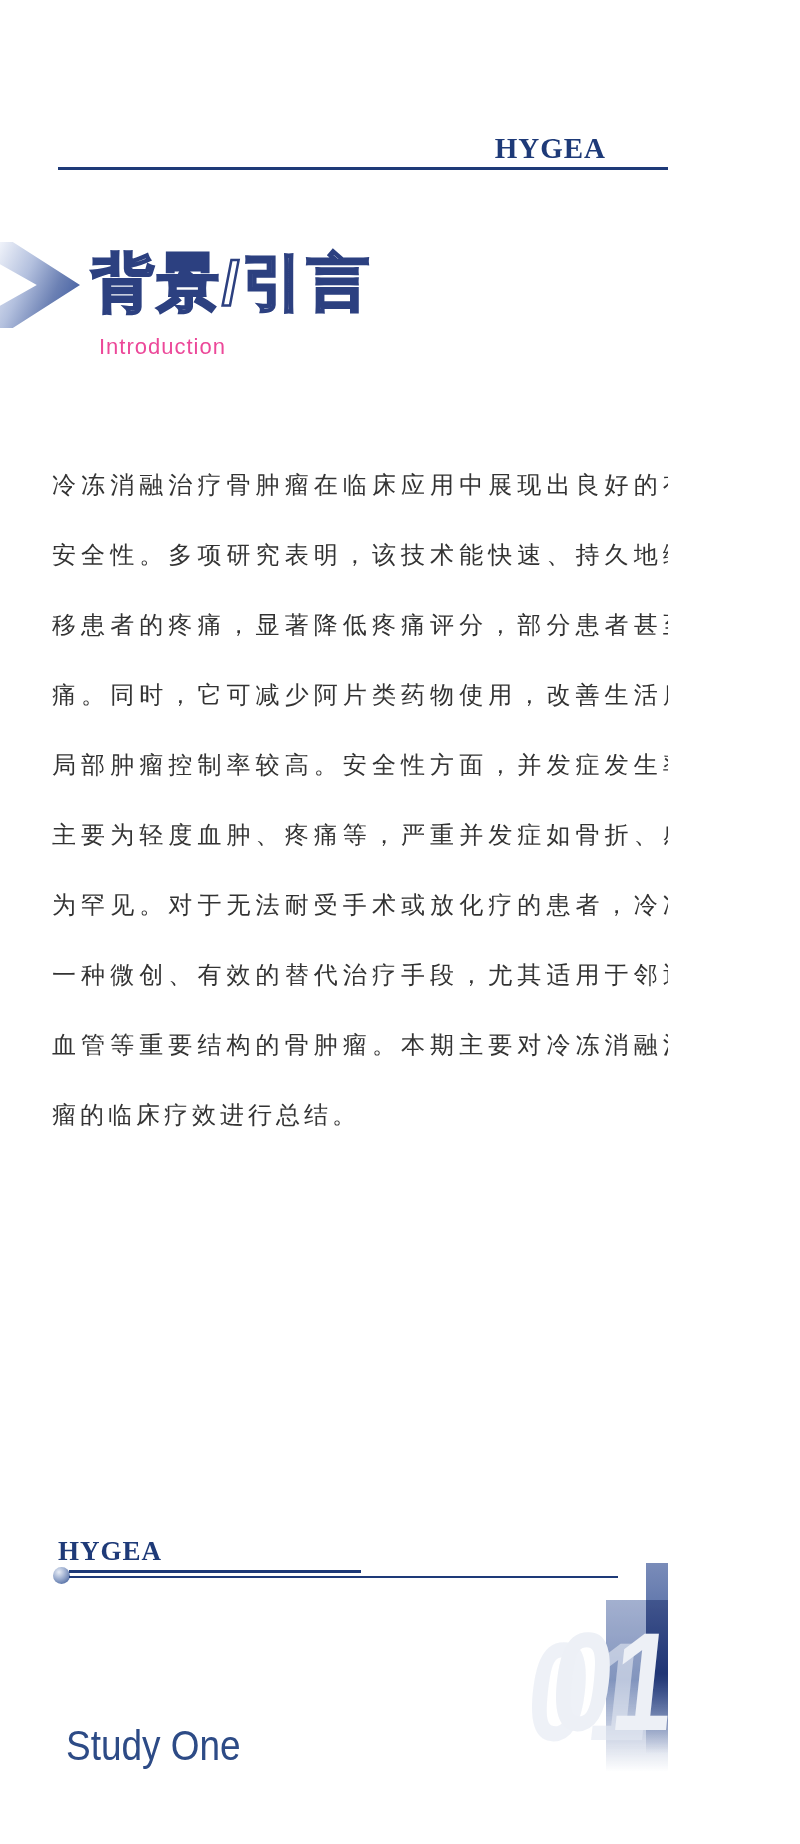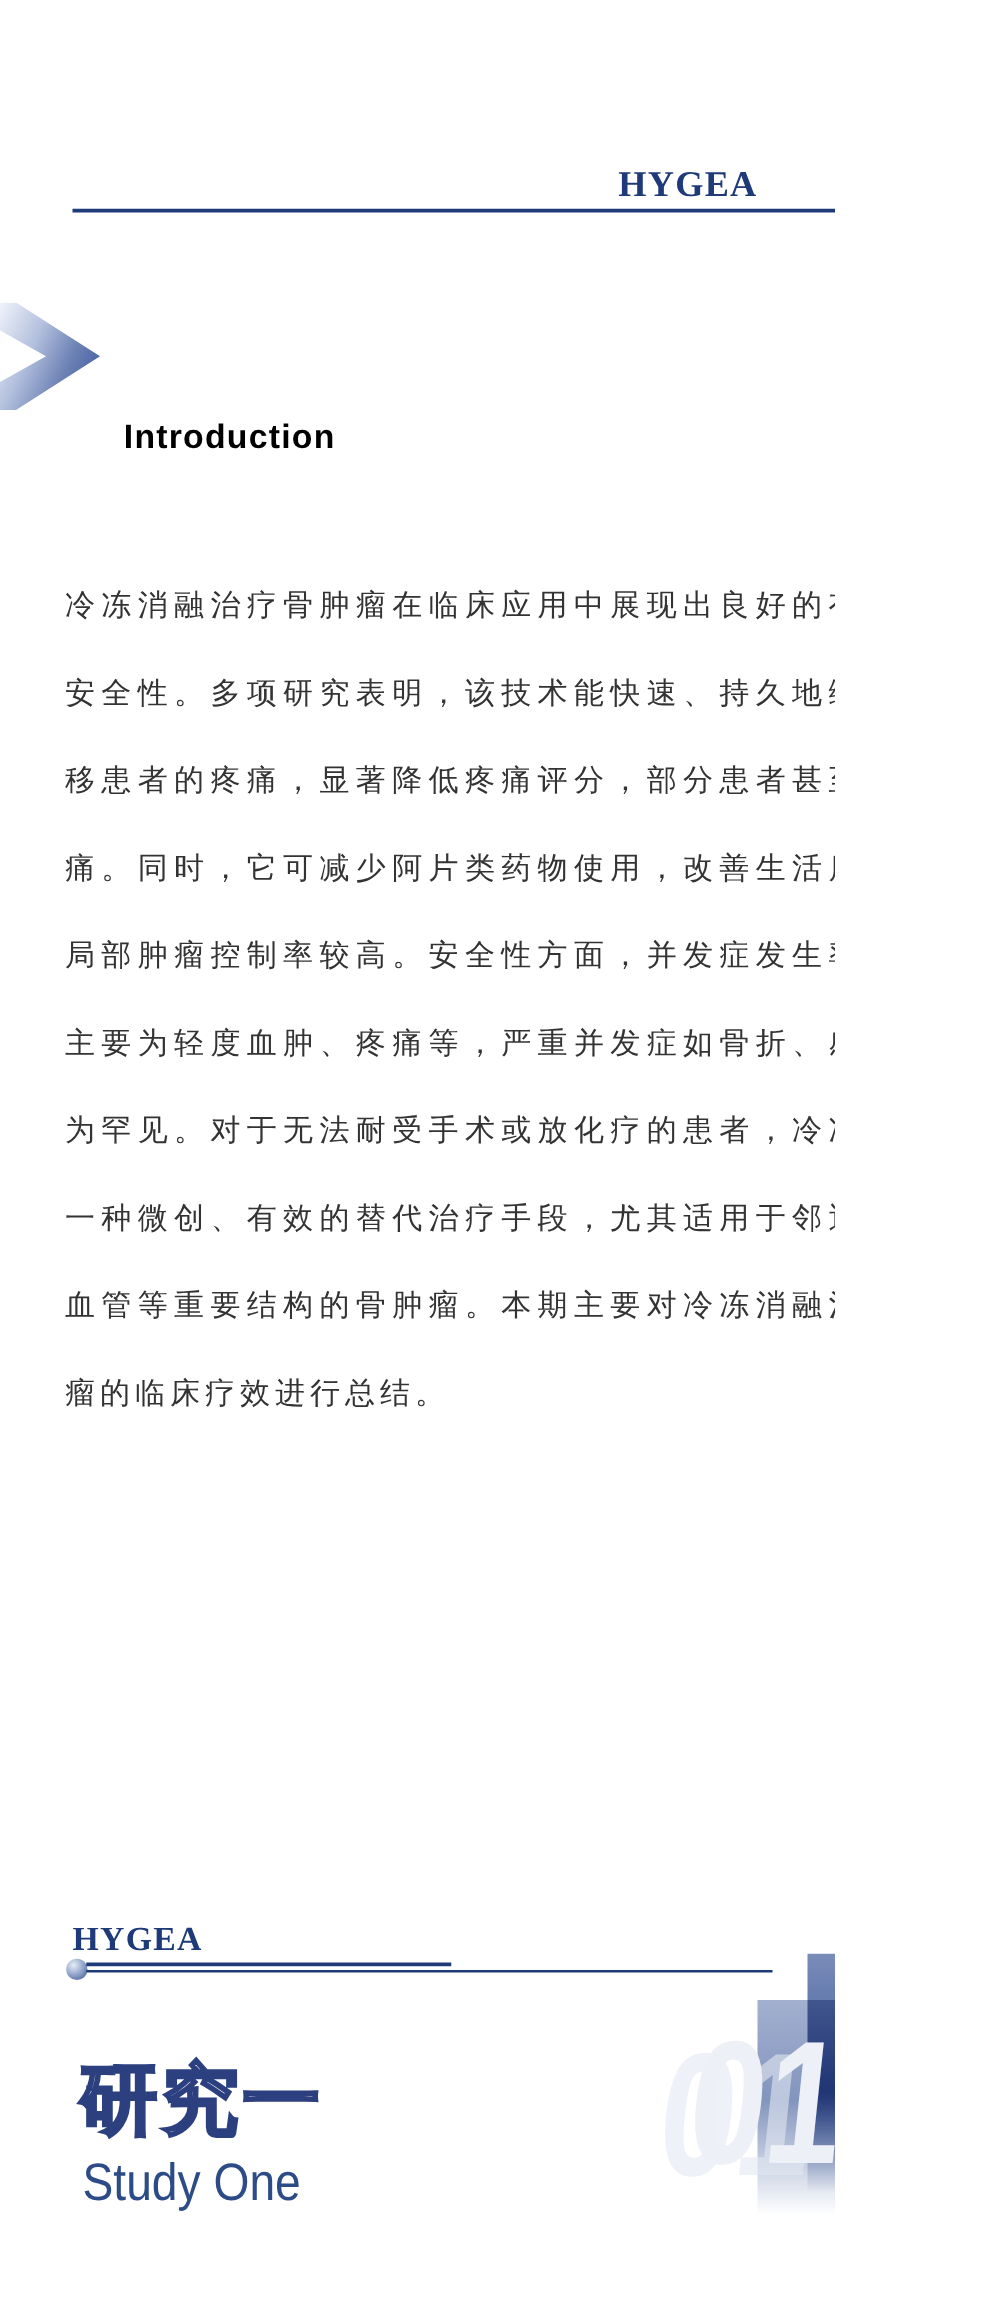"背景/引言" div.intro-title-cn { html: none -> <div>背景/引言</div> }
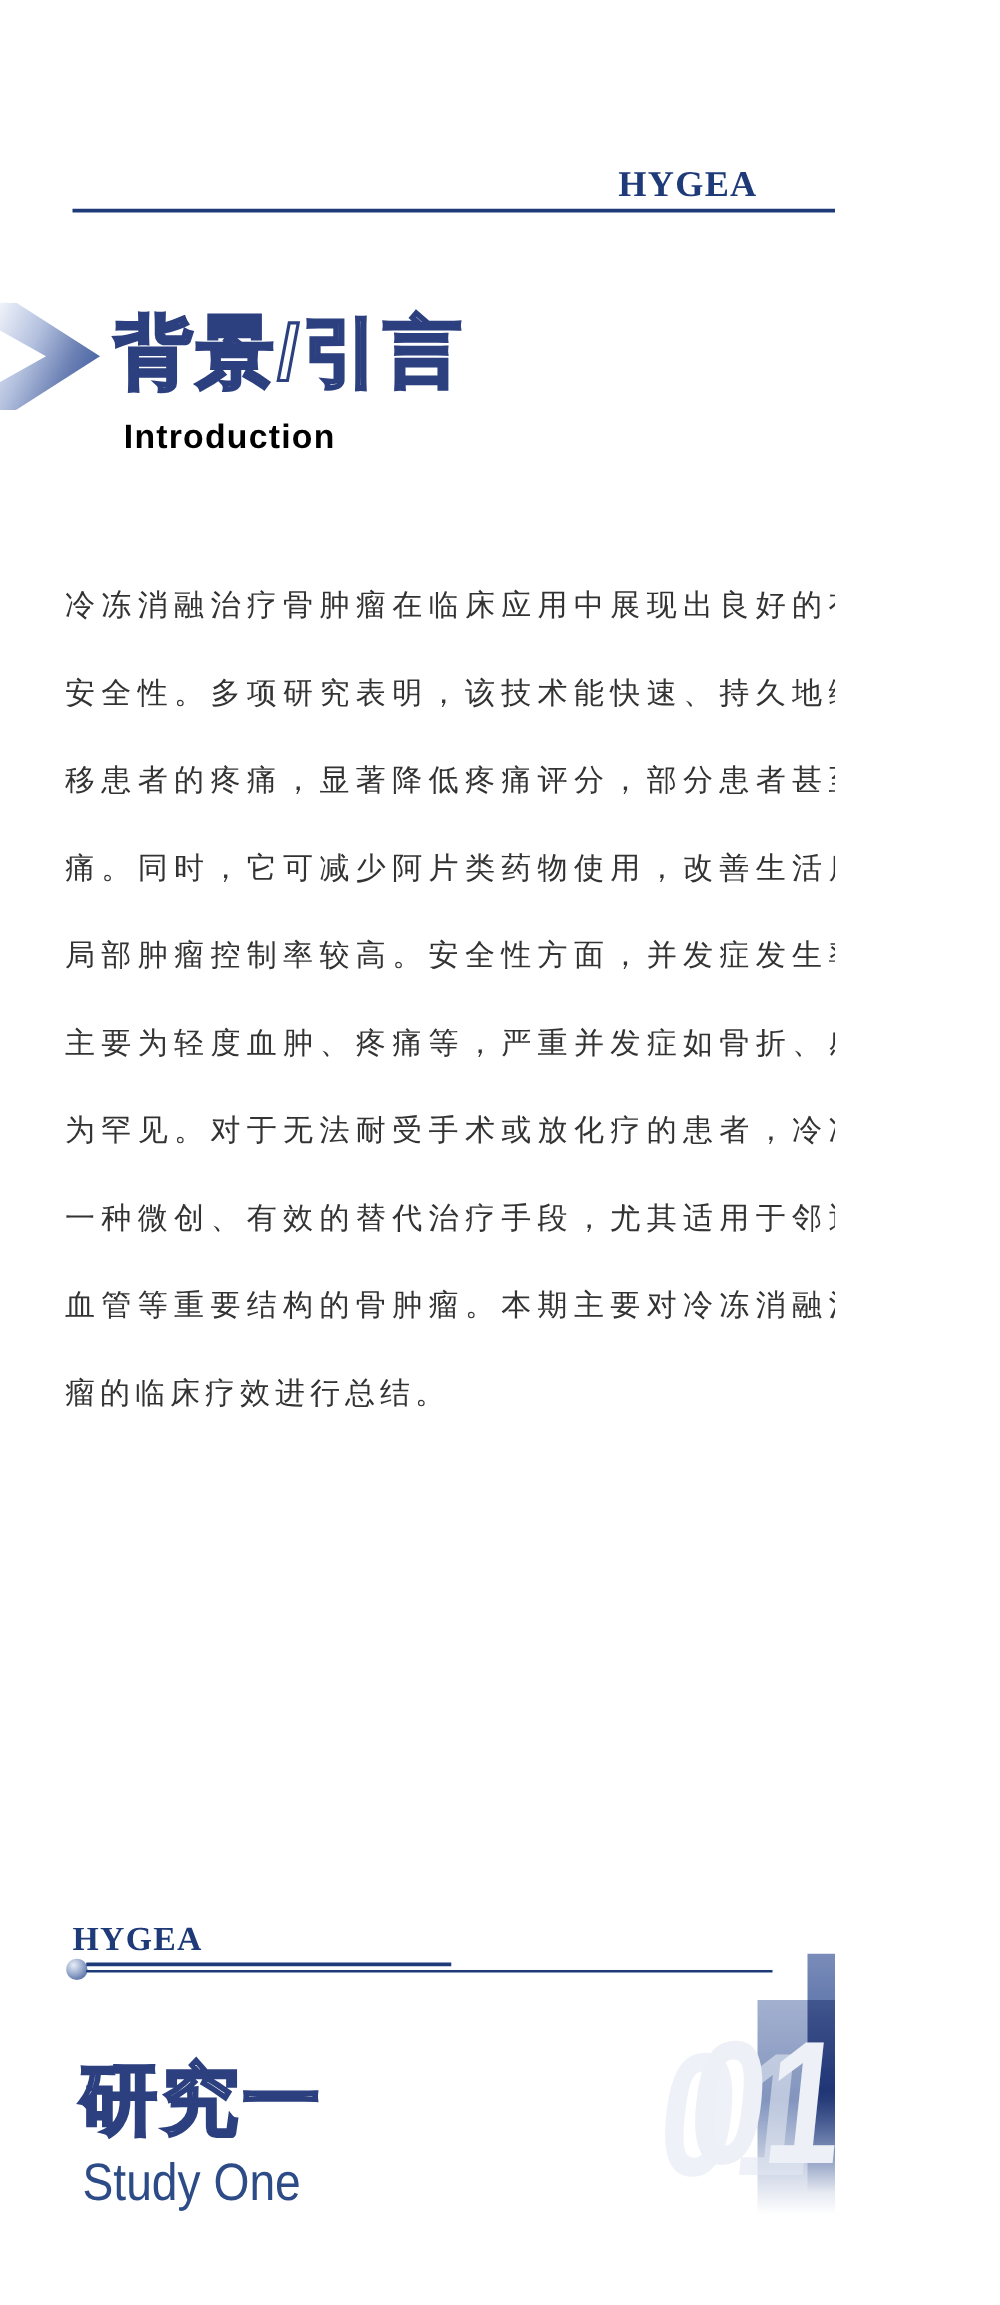"Introduction" .intro-title-en { color: #000000 -> #ec4899; font-size: 27px -> 22px; font-weight: bold -> none }
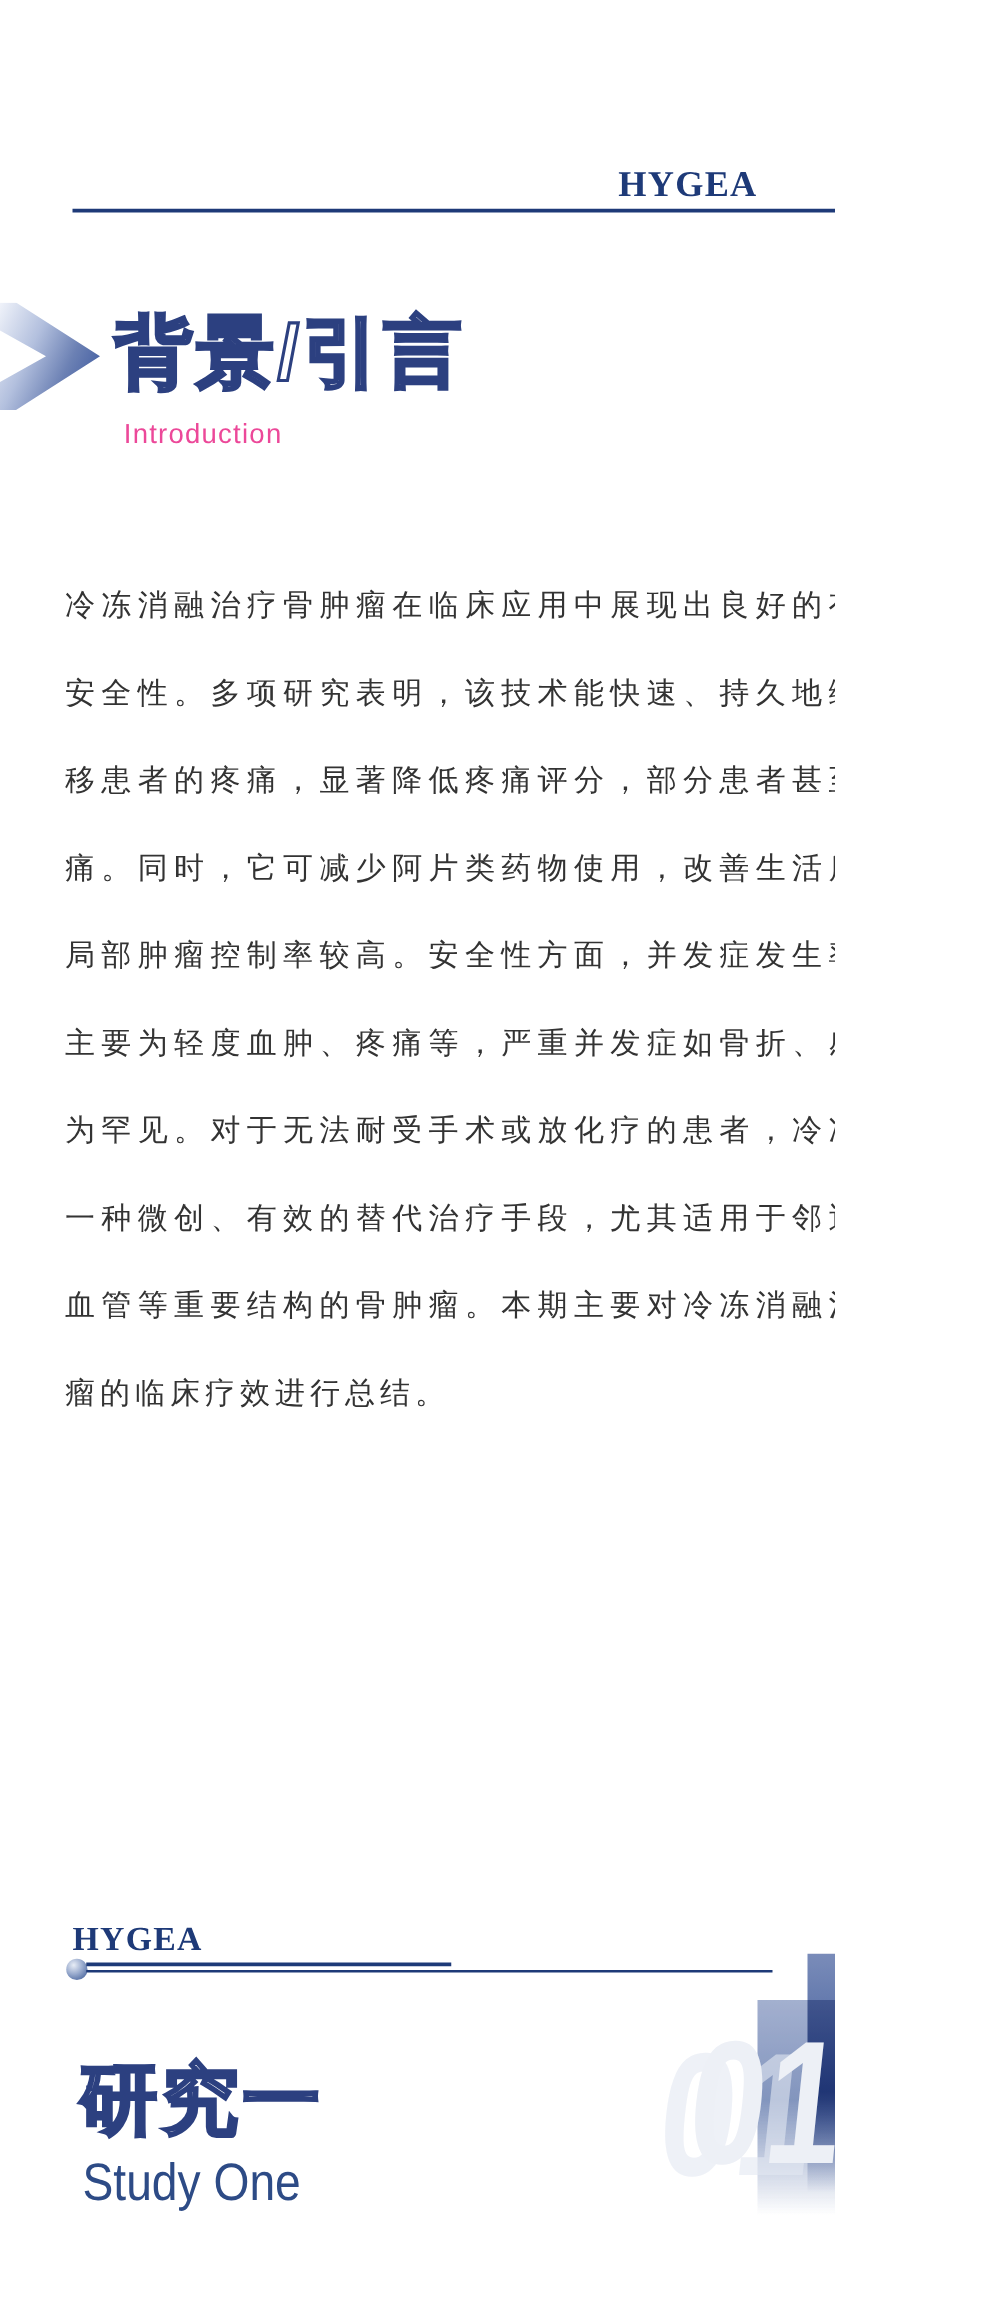"研究一" div.study-title-cn { html: <div>研究一</div> -> none }
